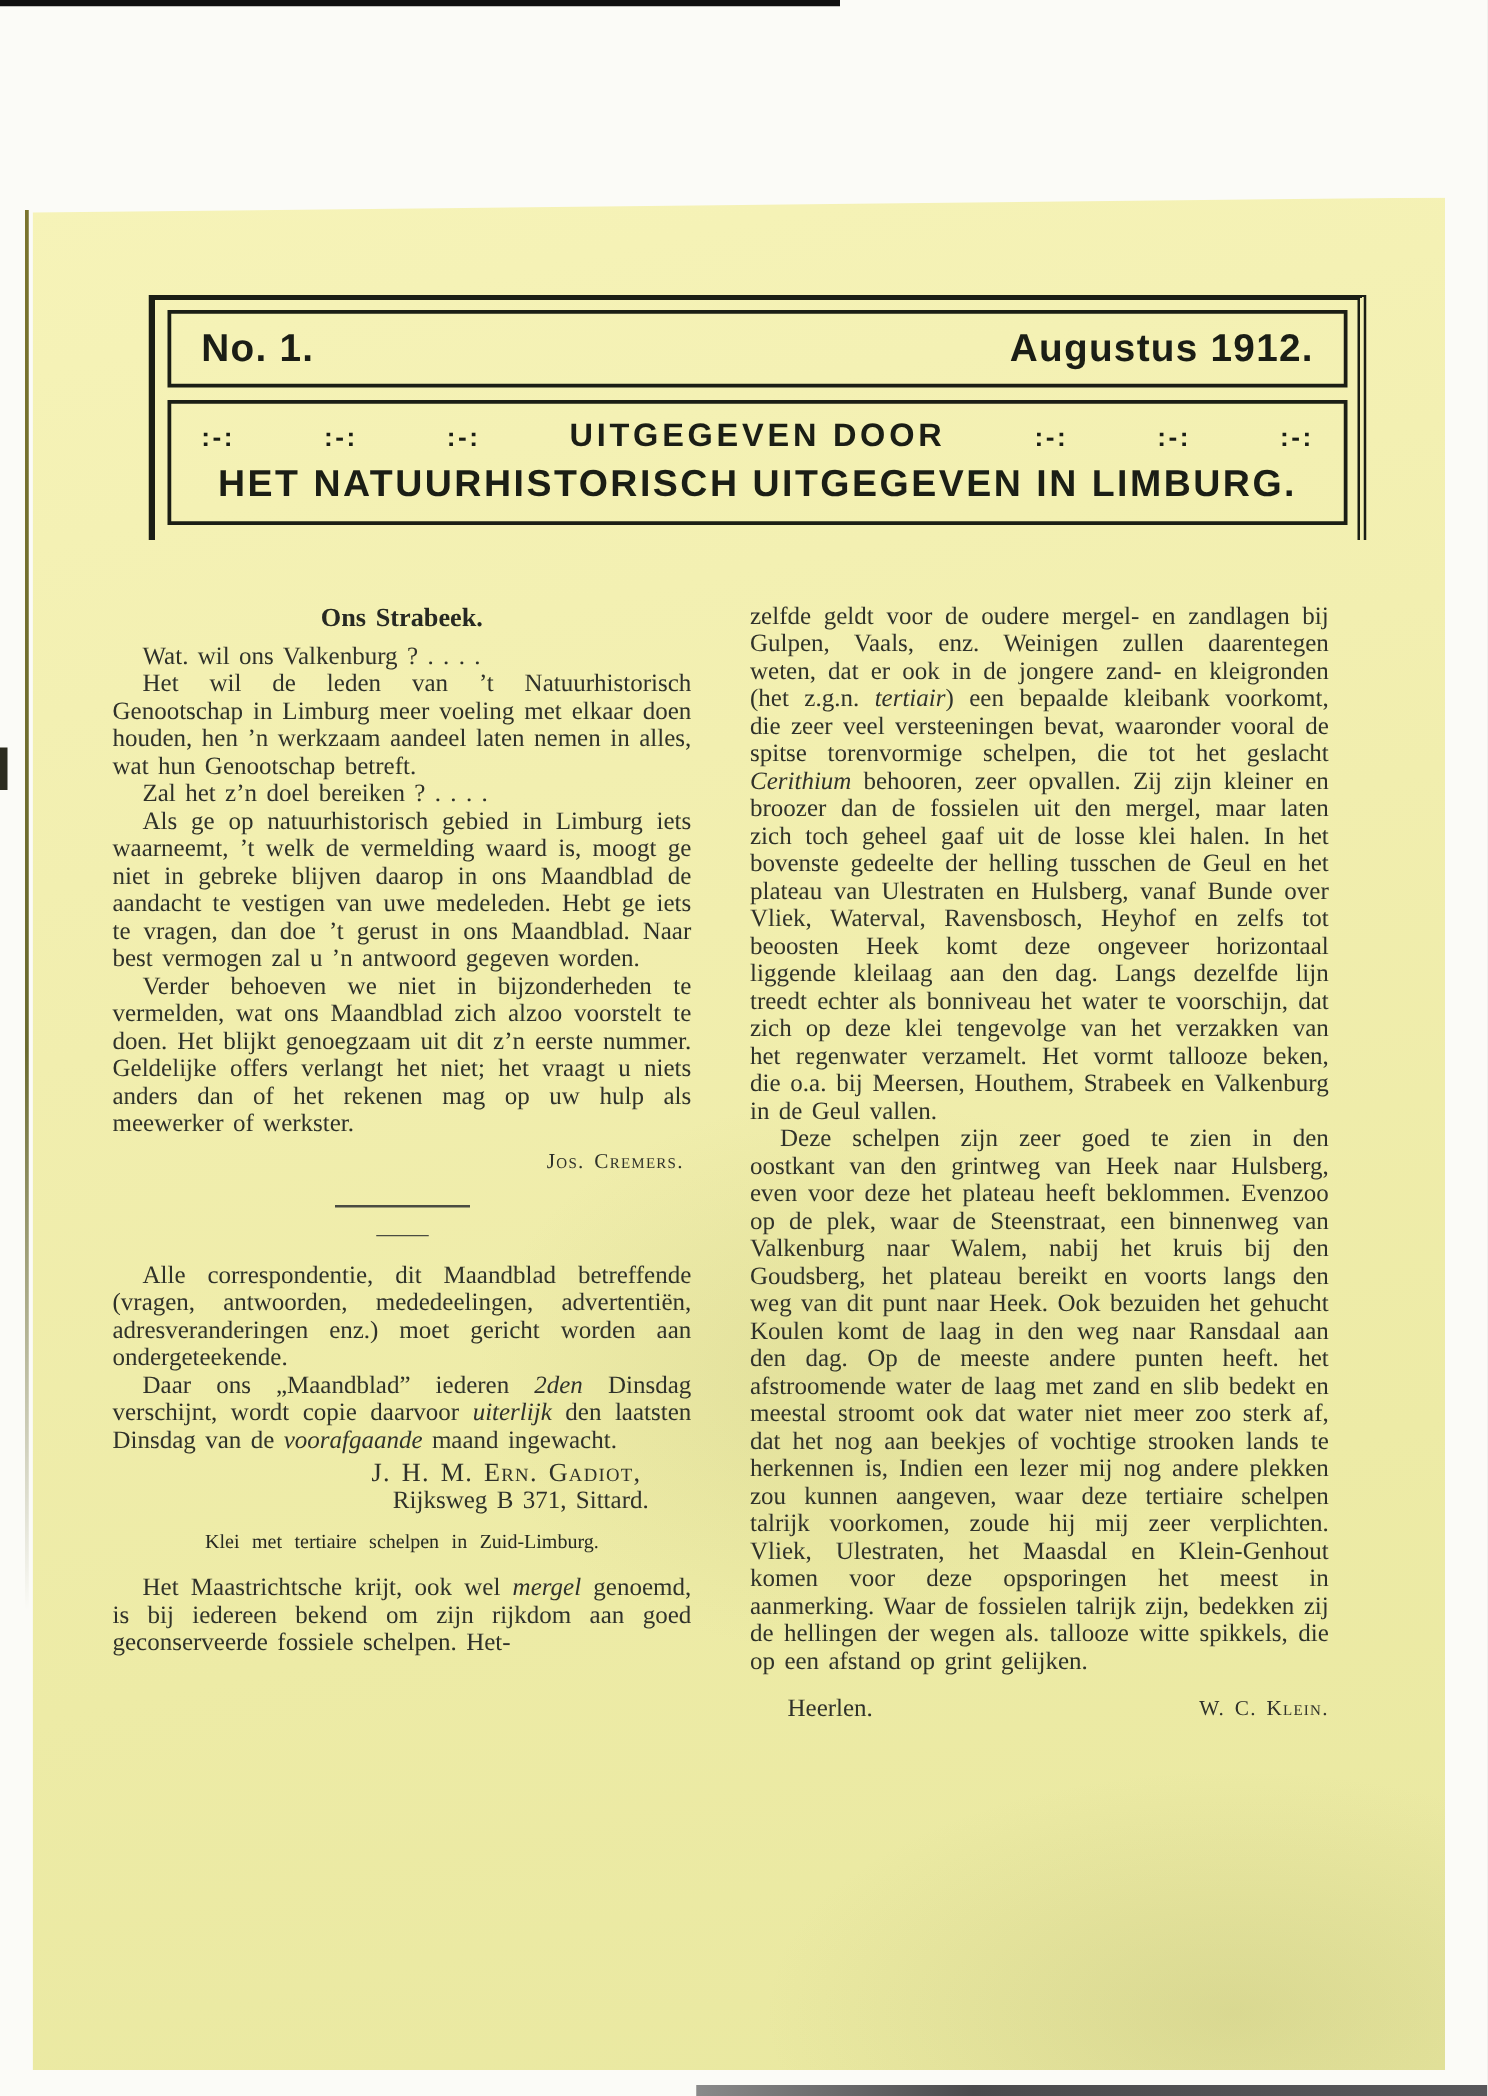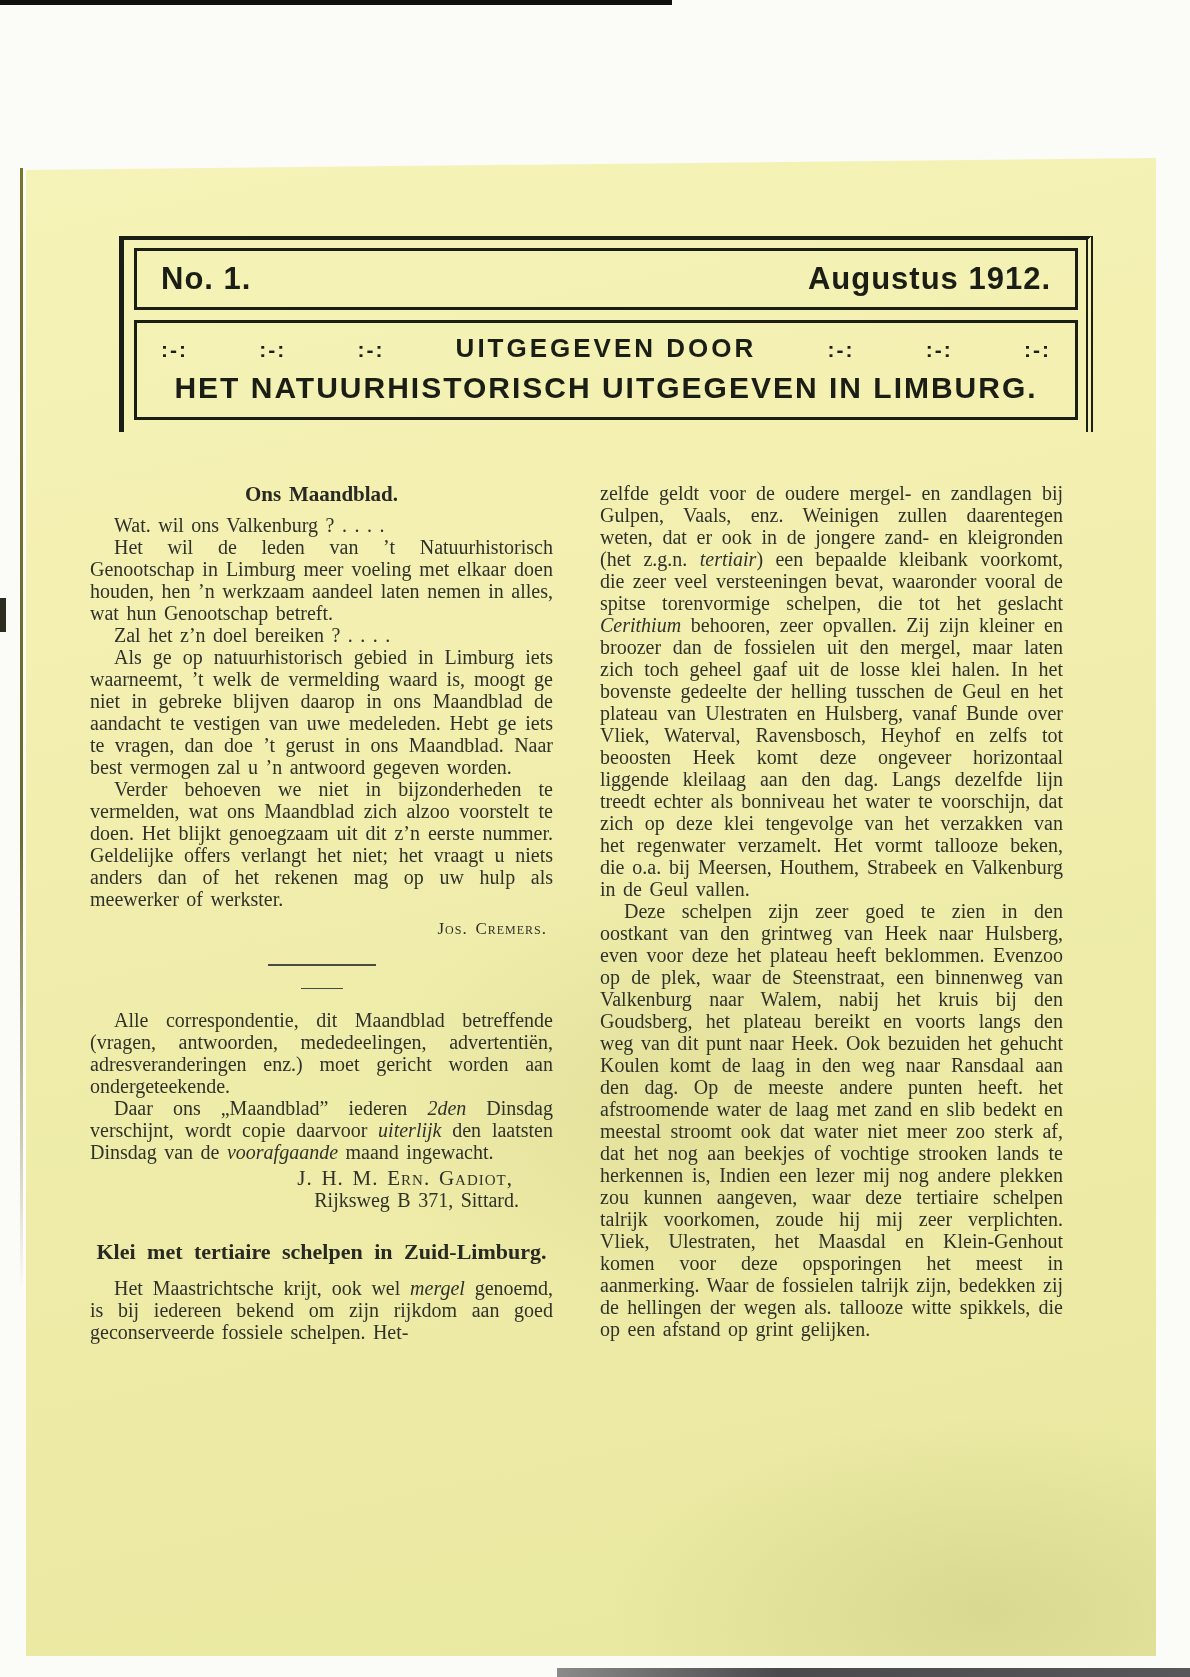"Ons Maandblad." h2.art-head { text: Maandblad -> Strabeek }
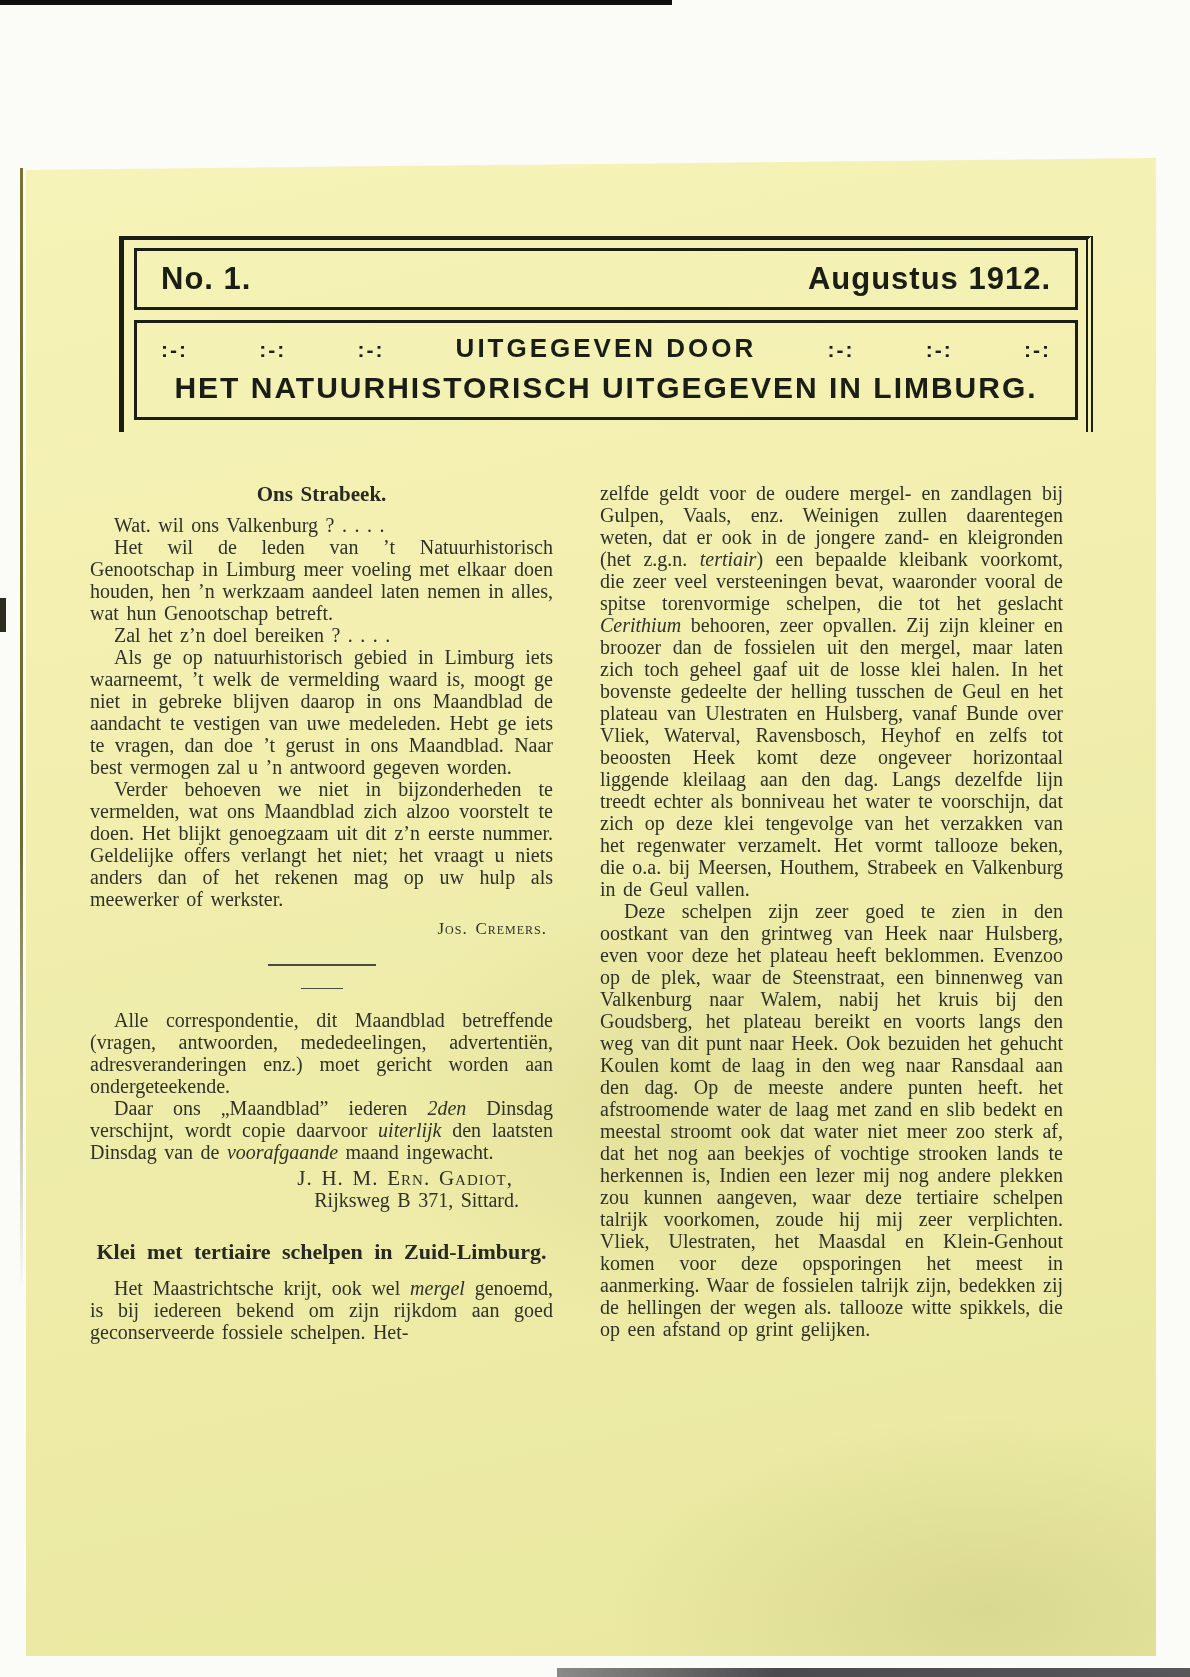"Klei met tertiaire schelpen in" h3.klei-head { font-size: 22px -> 16px; font-weight: bold -> normal; margin: 30px 0 14px -> 12px 0 14px }
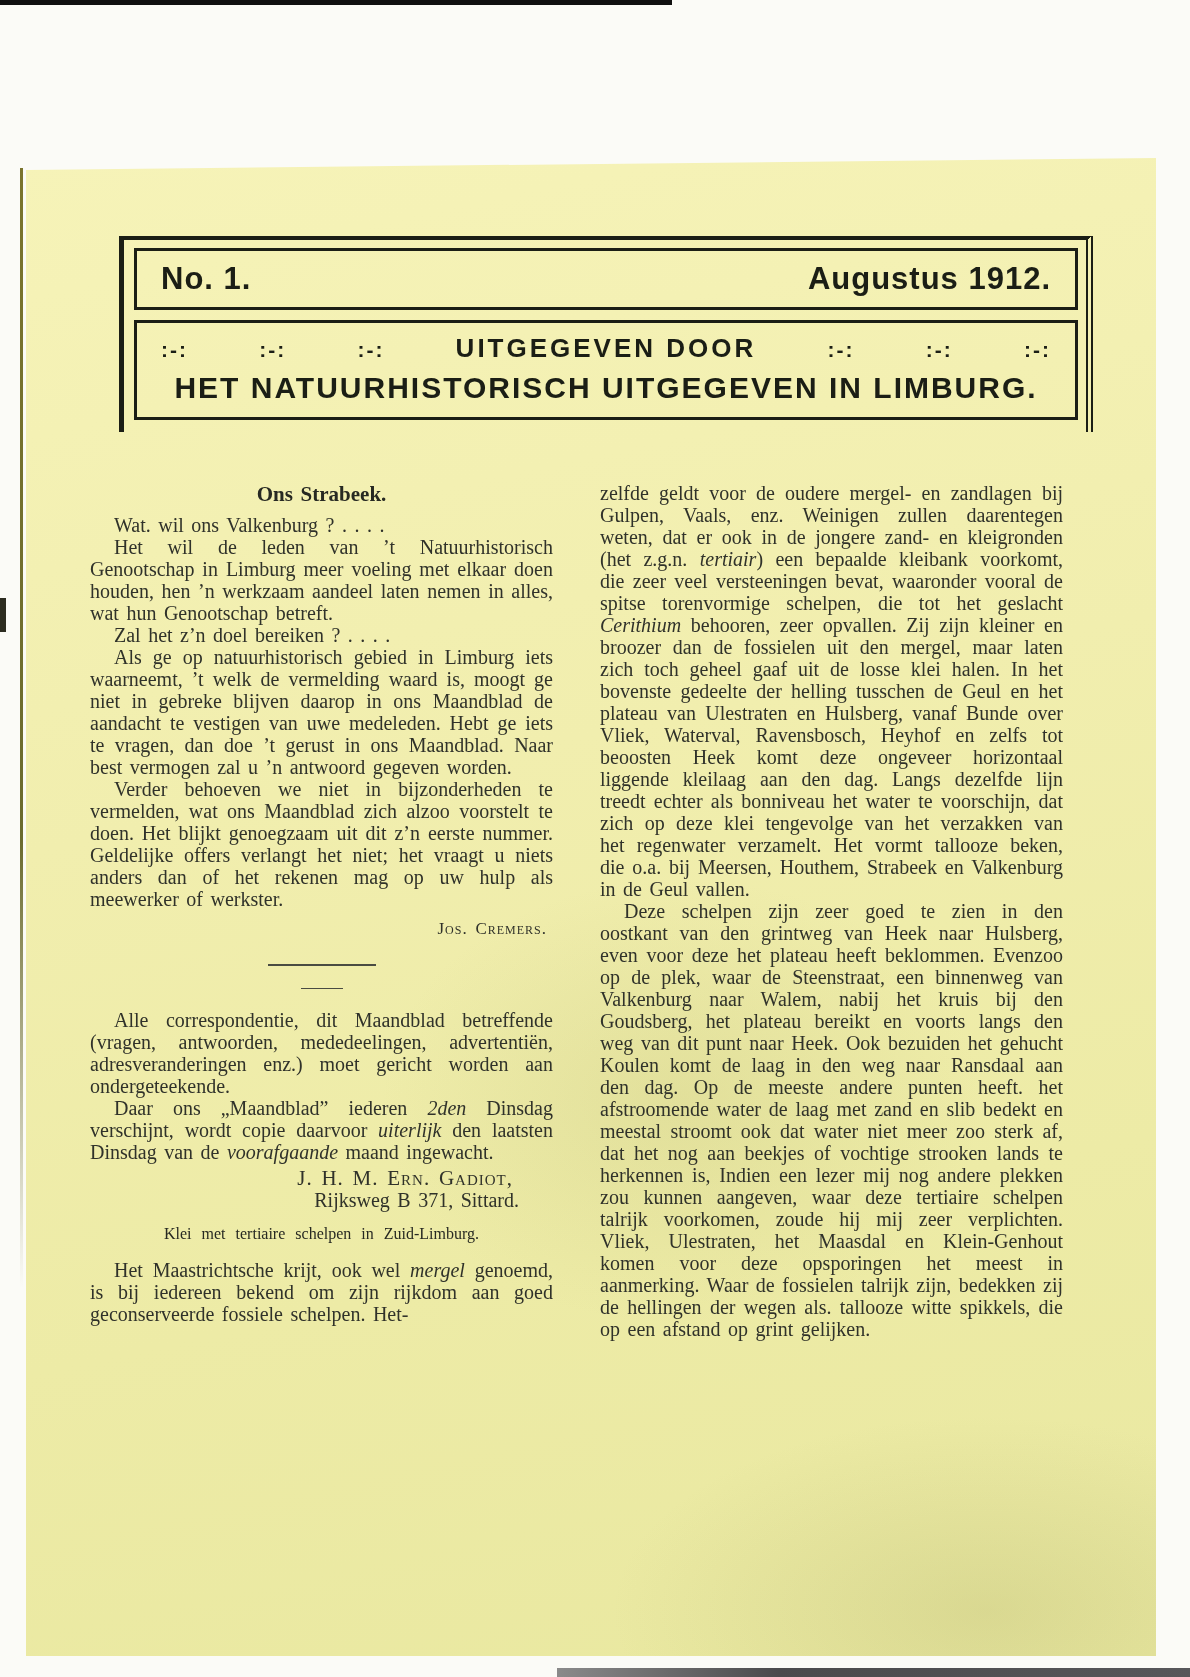"Heerlen." div.byline-row { html: none -> <div> <span>Heerlen.</span> <span>W. C. Klein.</span> </div> }
